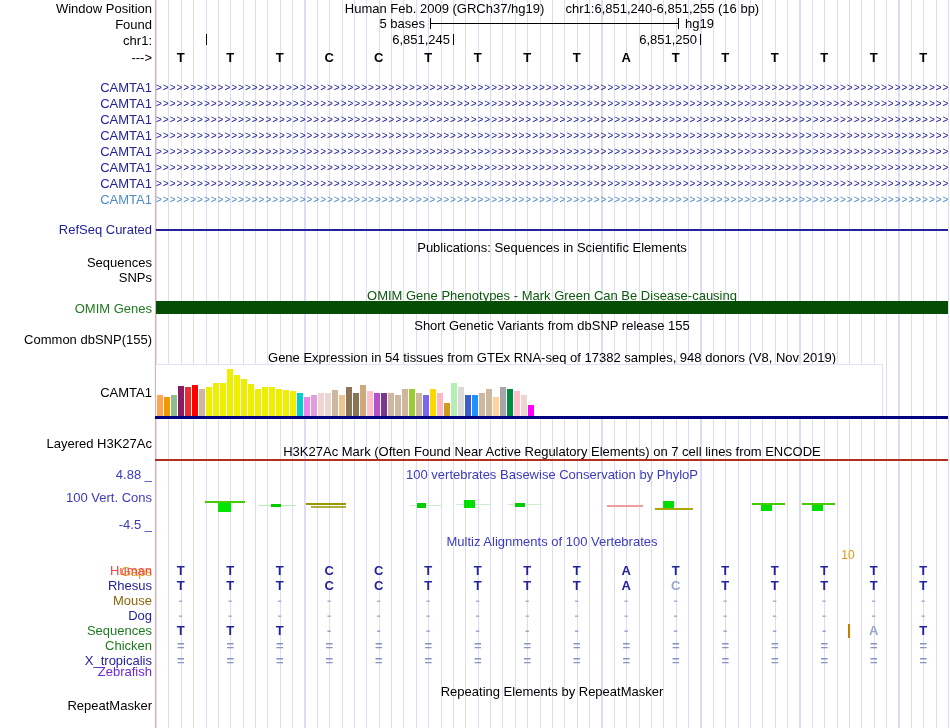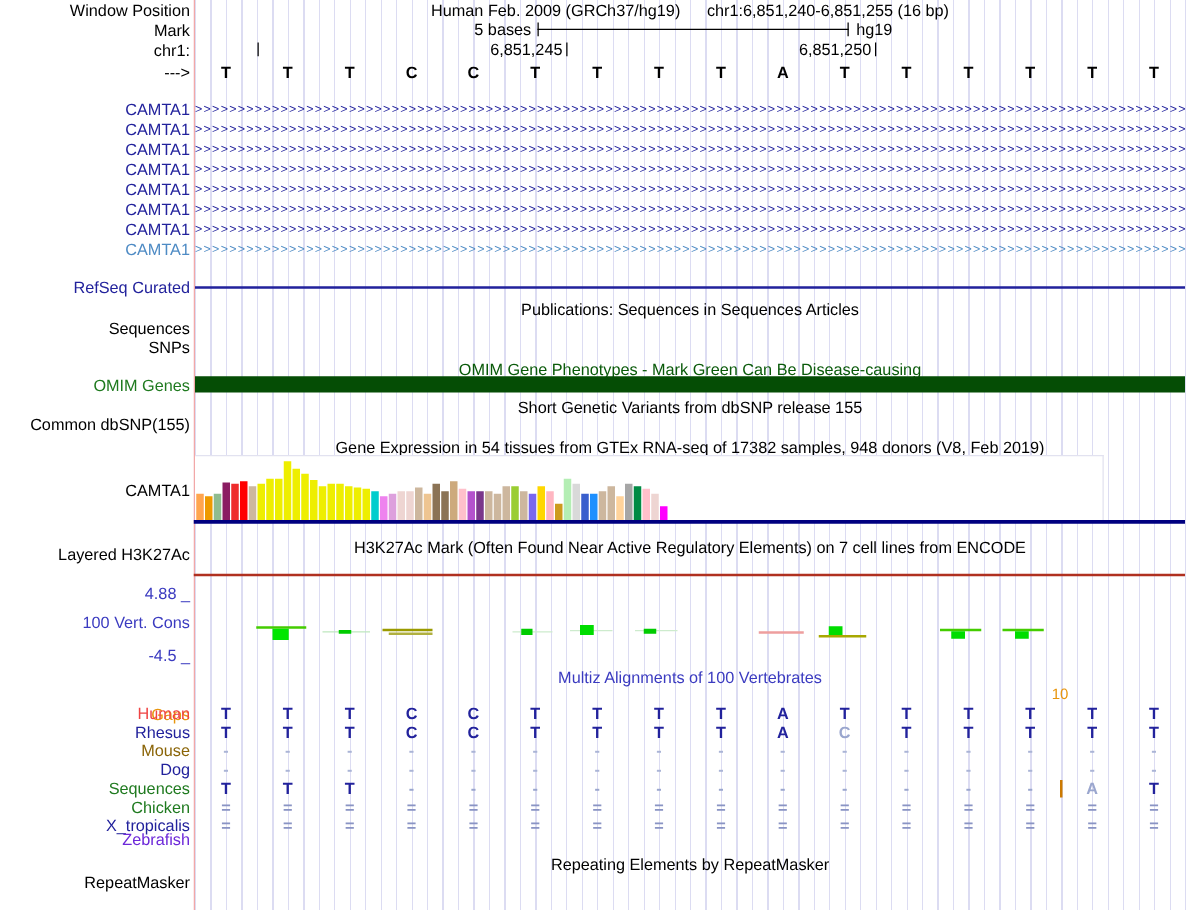"Mark" div.rowlabel { text: Mark -> Found }
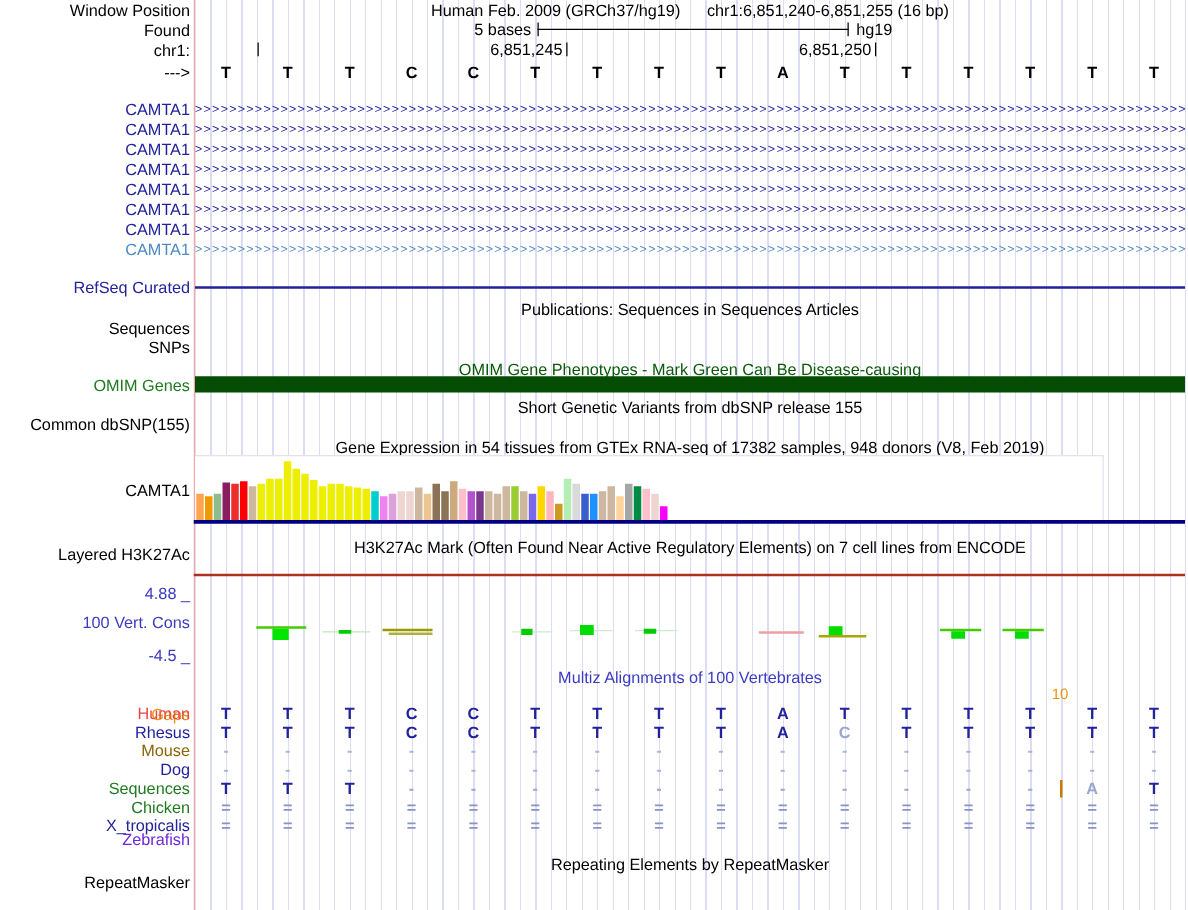"Publications: Sequences in Sequences" div.title { text: Sequences Articles -> Scientific Elements }
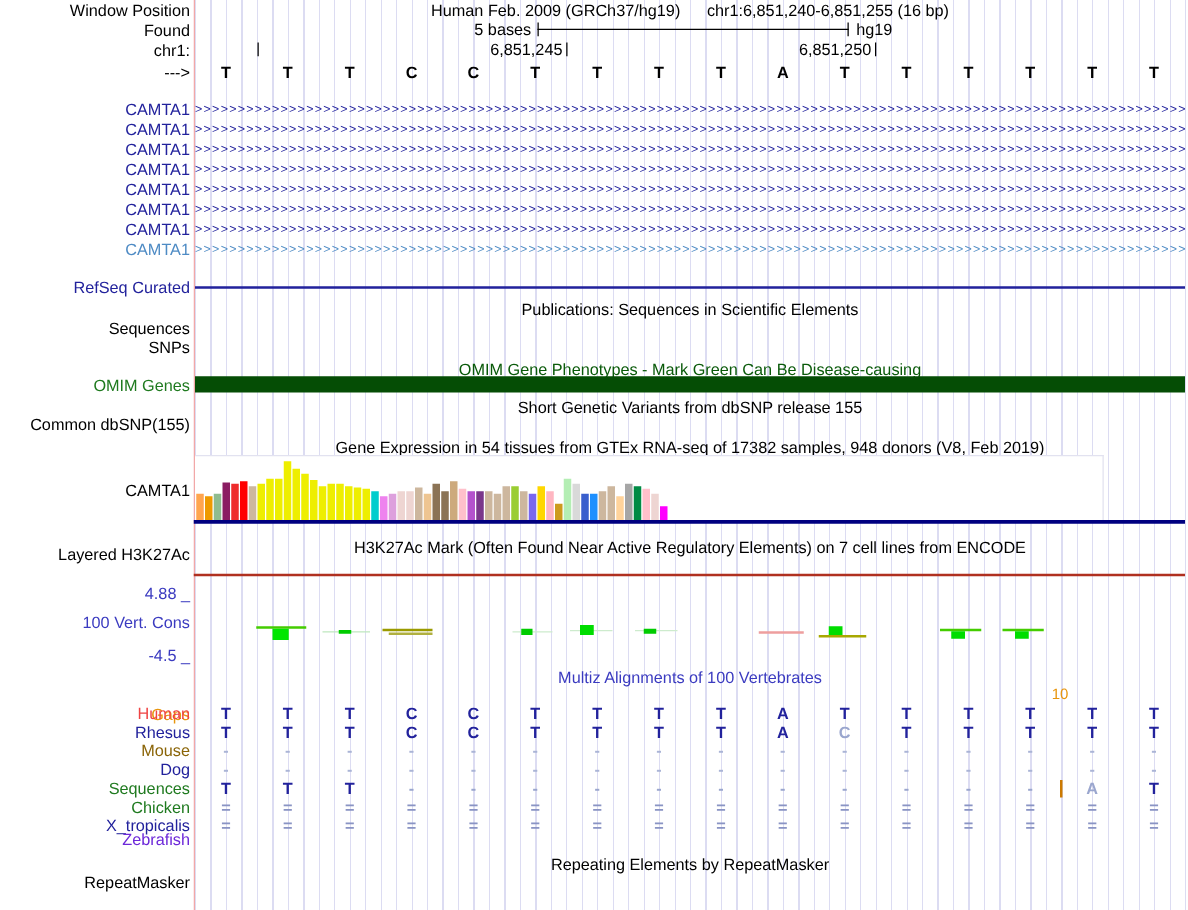"Gene Expression in 54 tissues" div.title { text: Feb -> Nov }
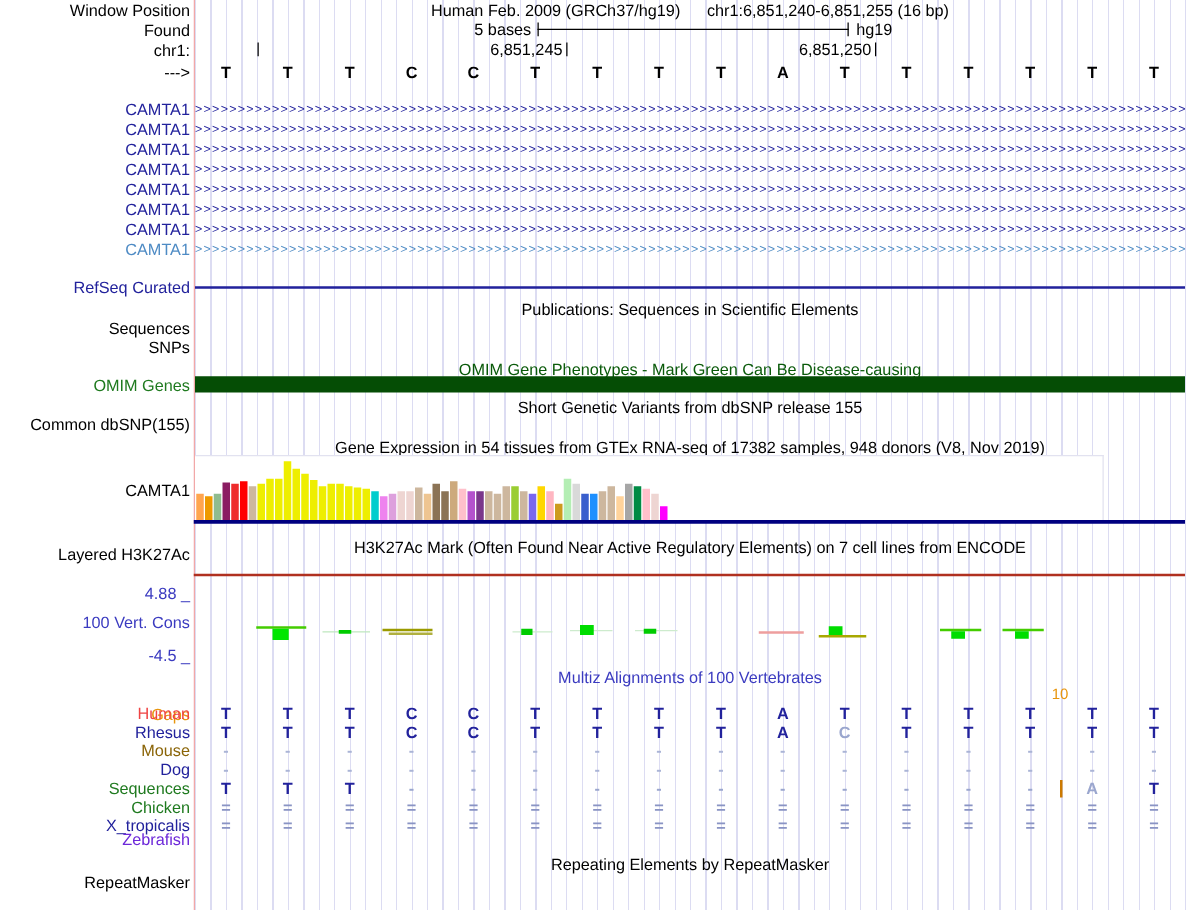"H3K27Ac Mark (Often Found Near" div.title { top: 430px -> 444px }
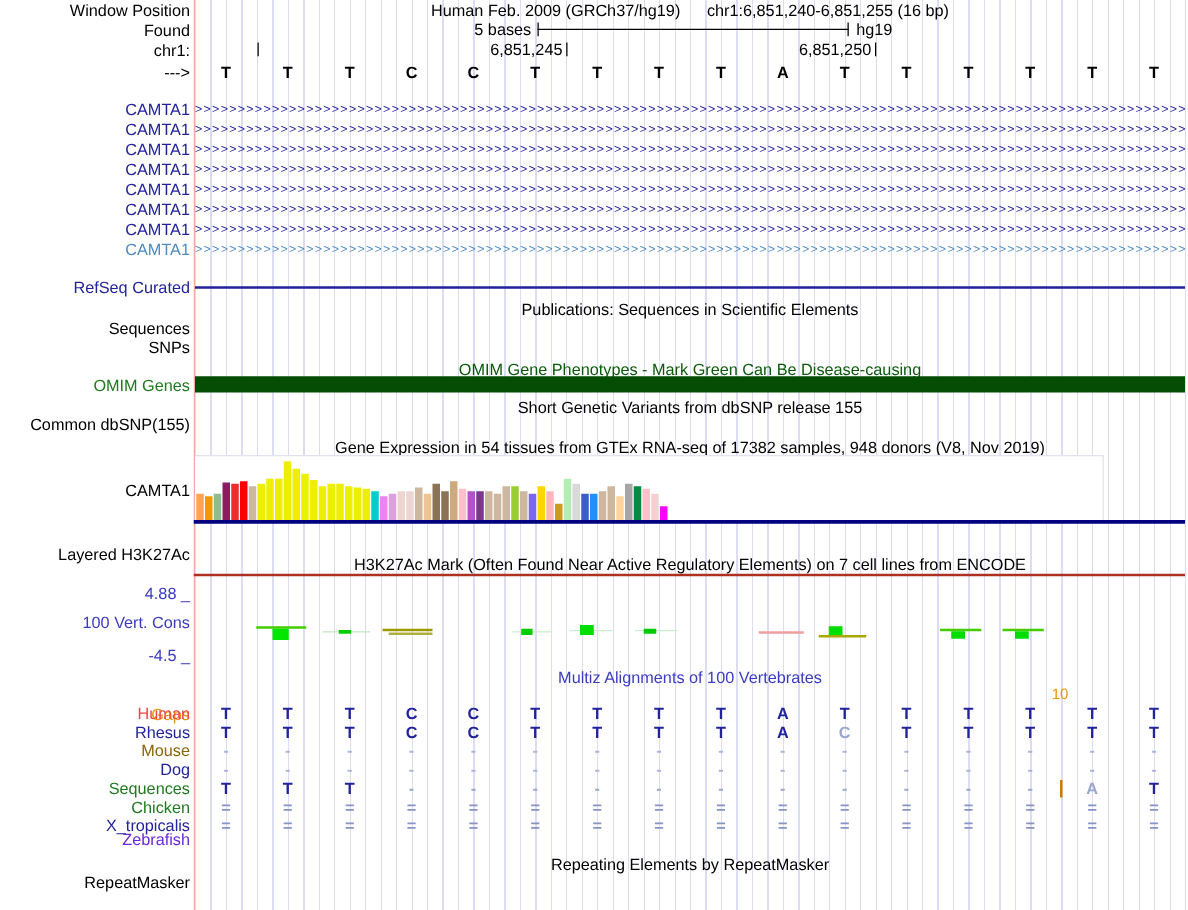"100 vertebrates Basewise Conservation by" div.title { html: none -> <div>100 vertebrates Basewise Conservation by PhyloP</div> }
